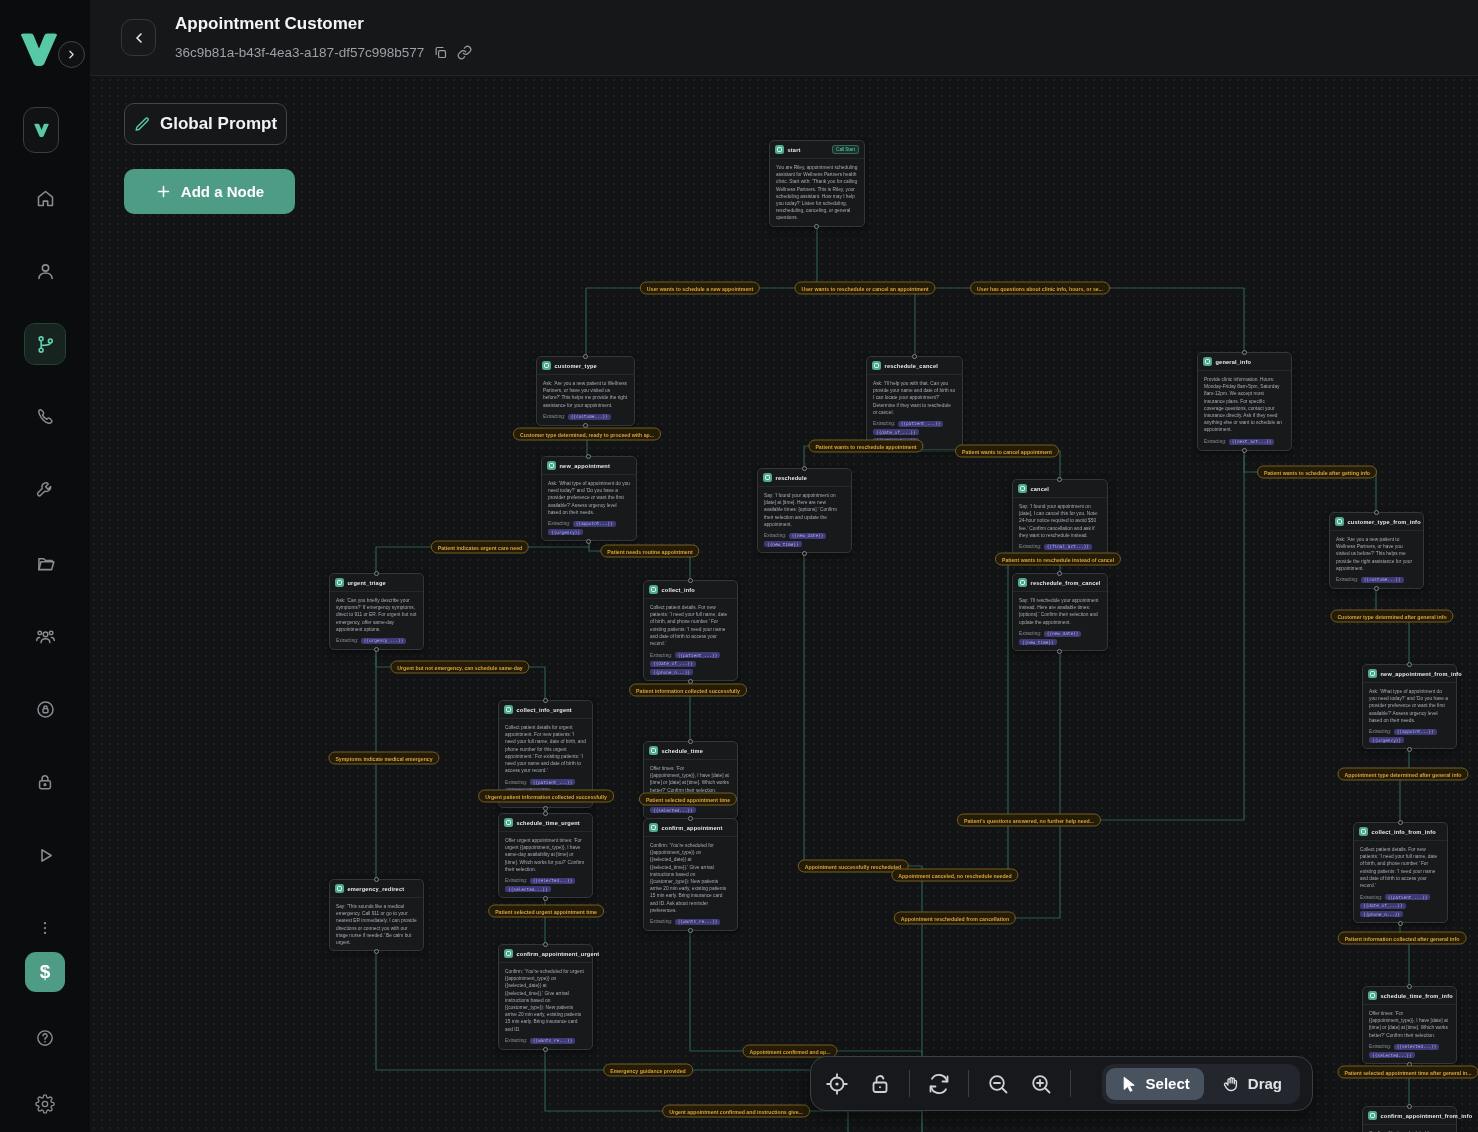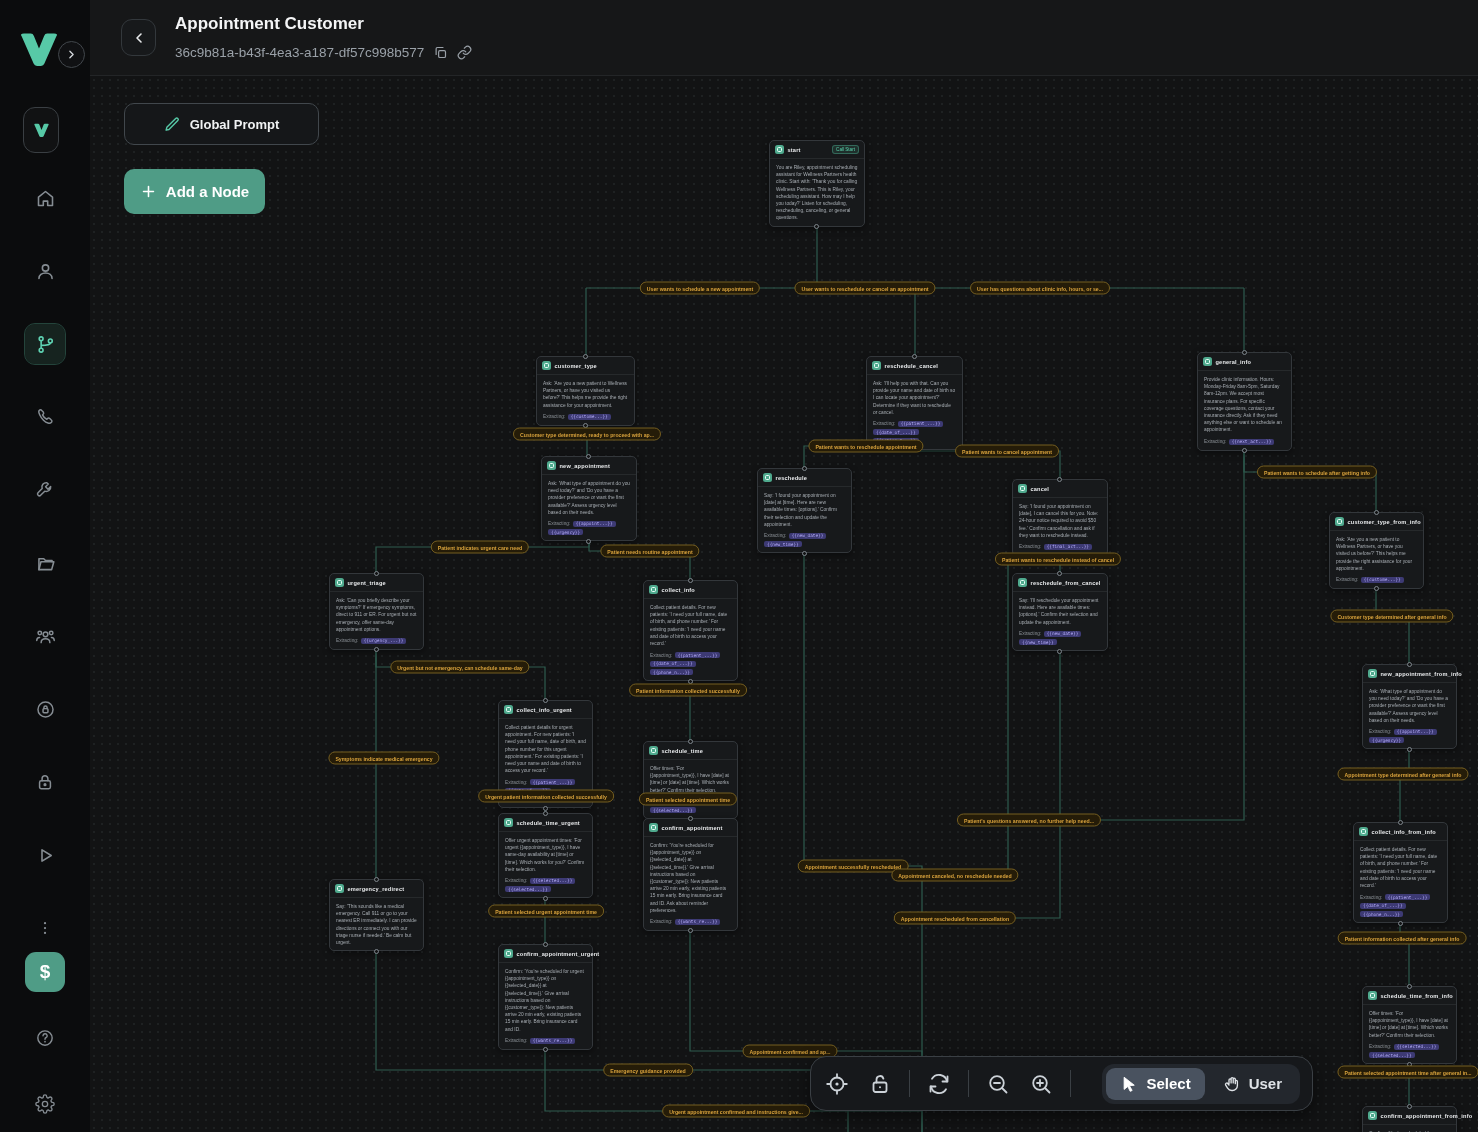"Global Prompt" .gp-btn { font-size: 13px -> 17px; width: 195px -> 163px }
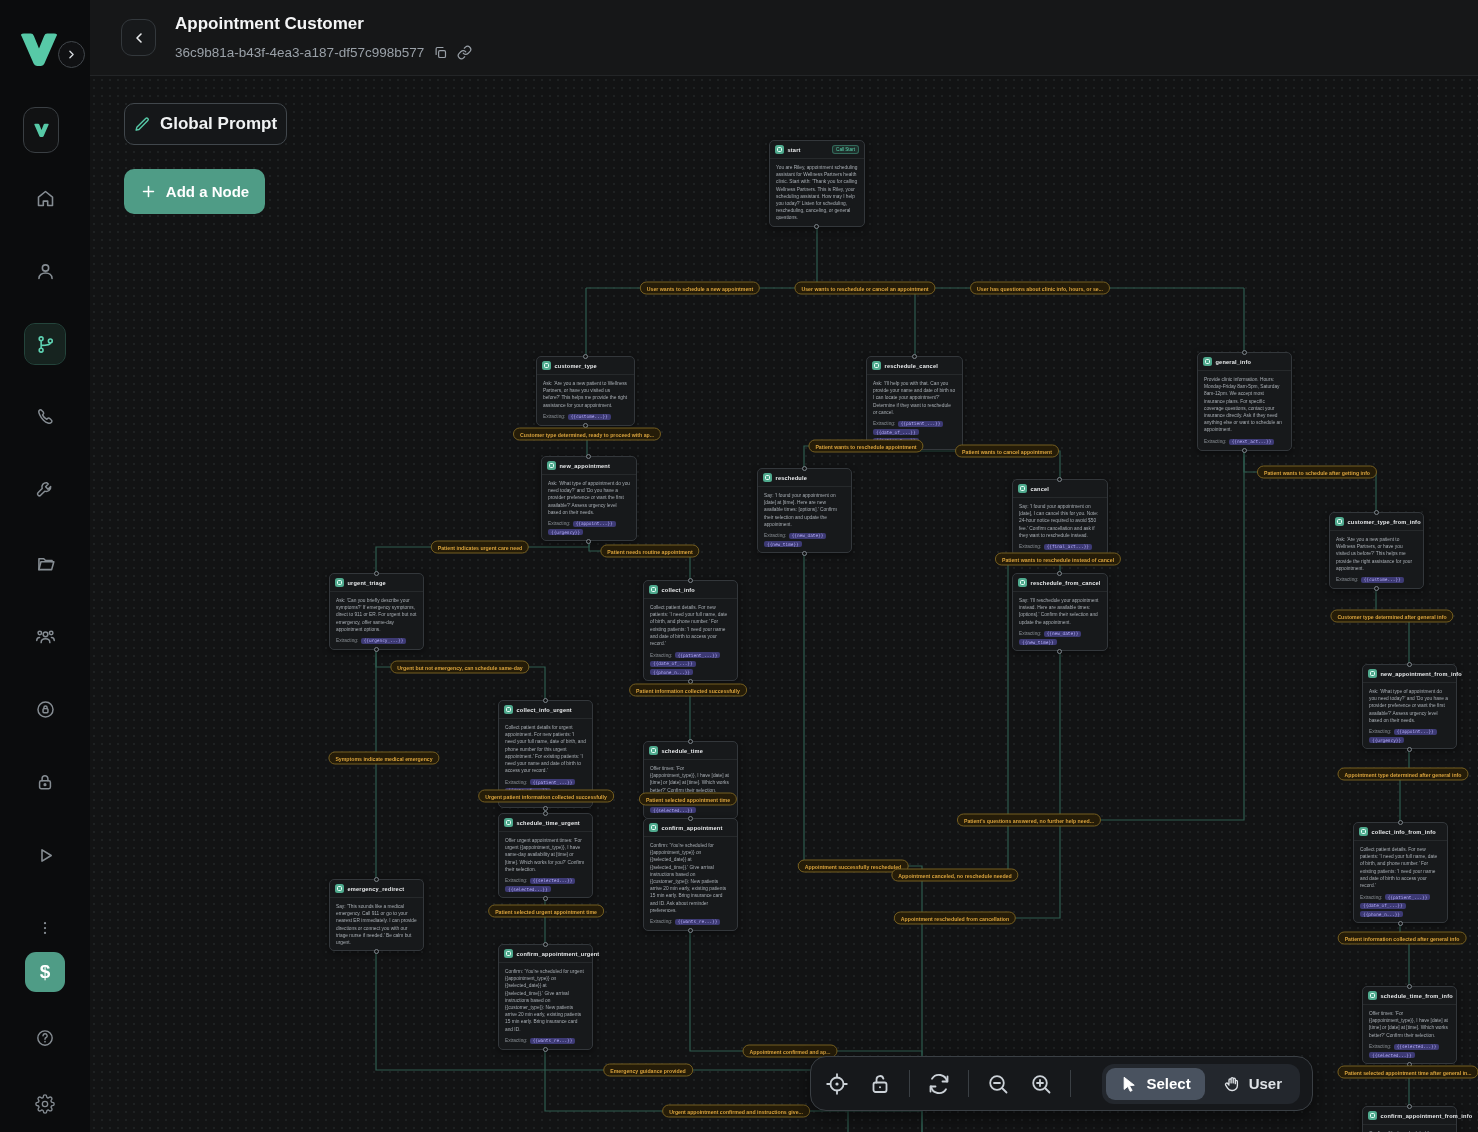"Add a Node" .an-btn { width: 141px -> 171px }
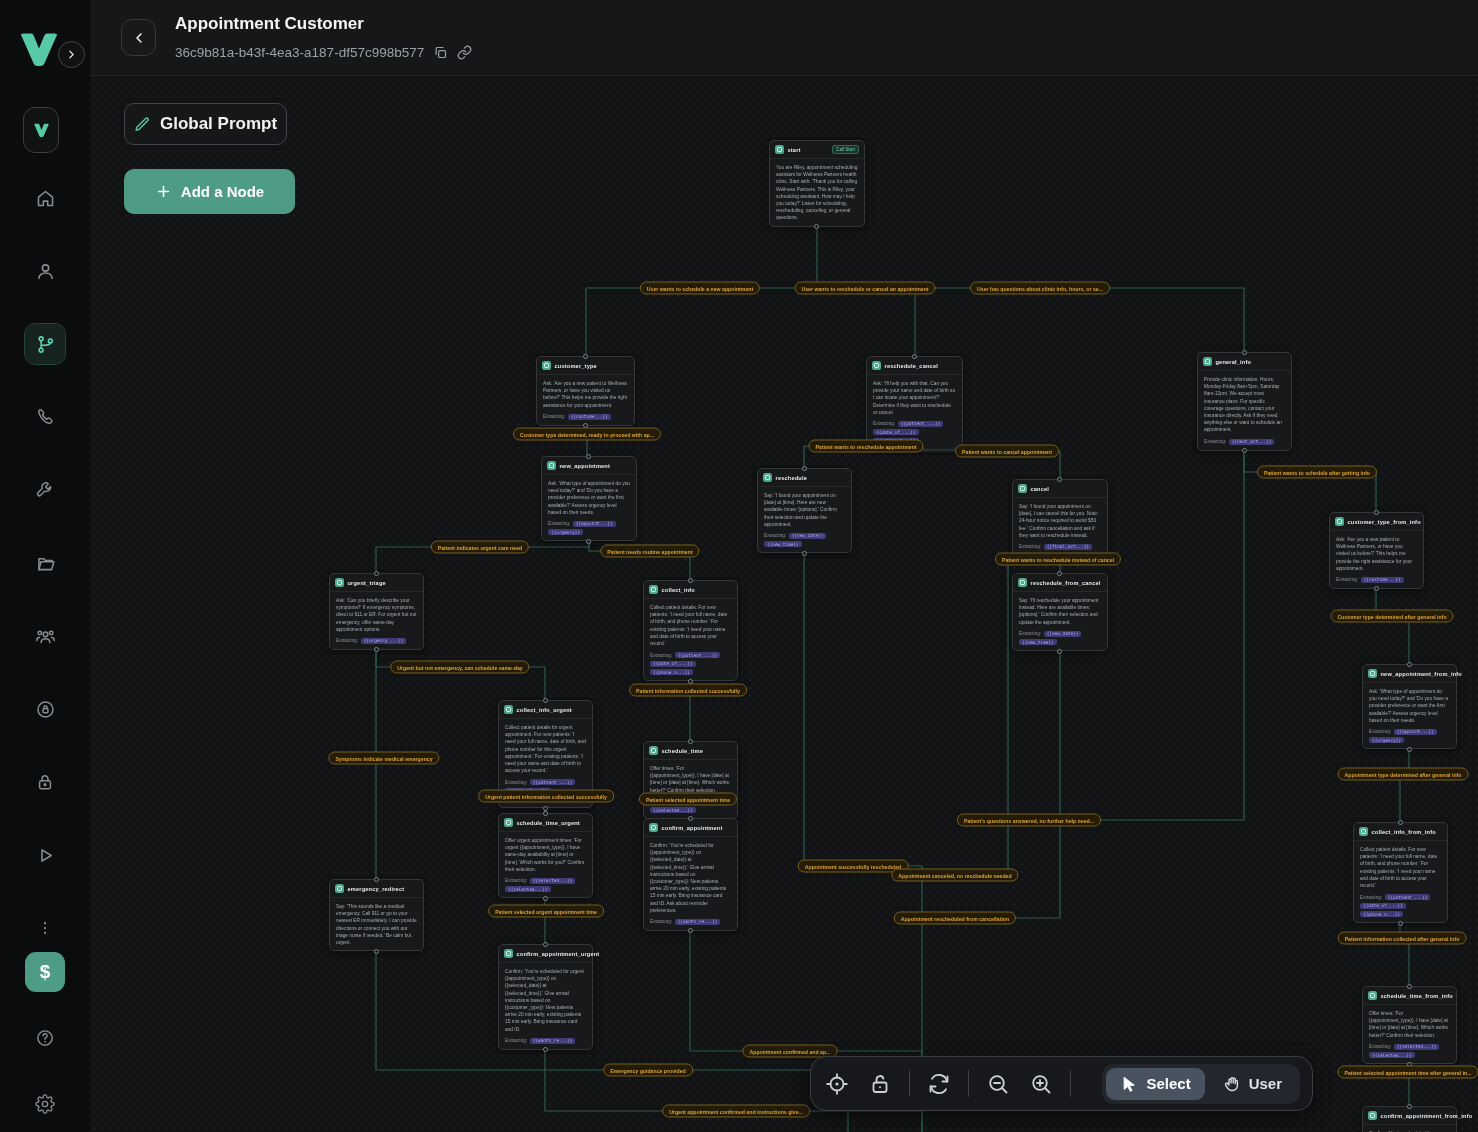"User" span { text: User -> Drag }
